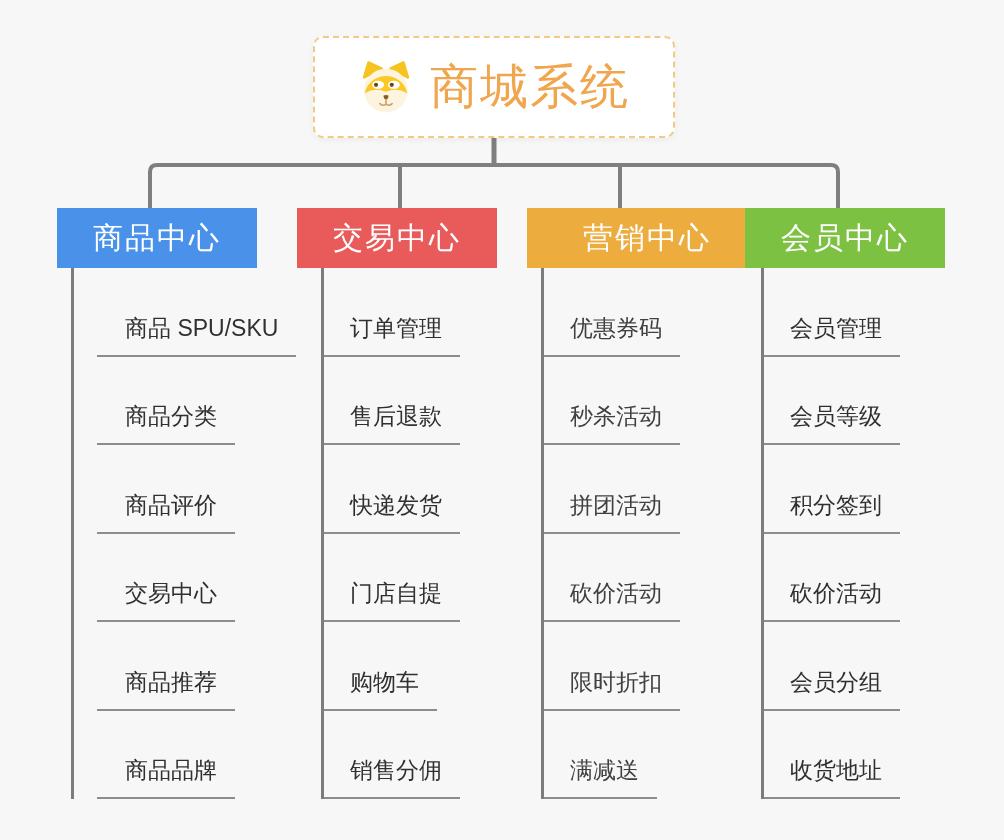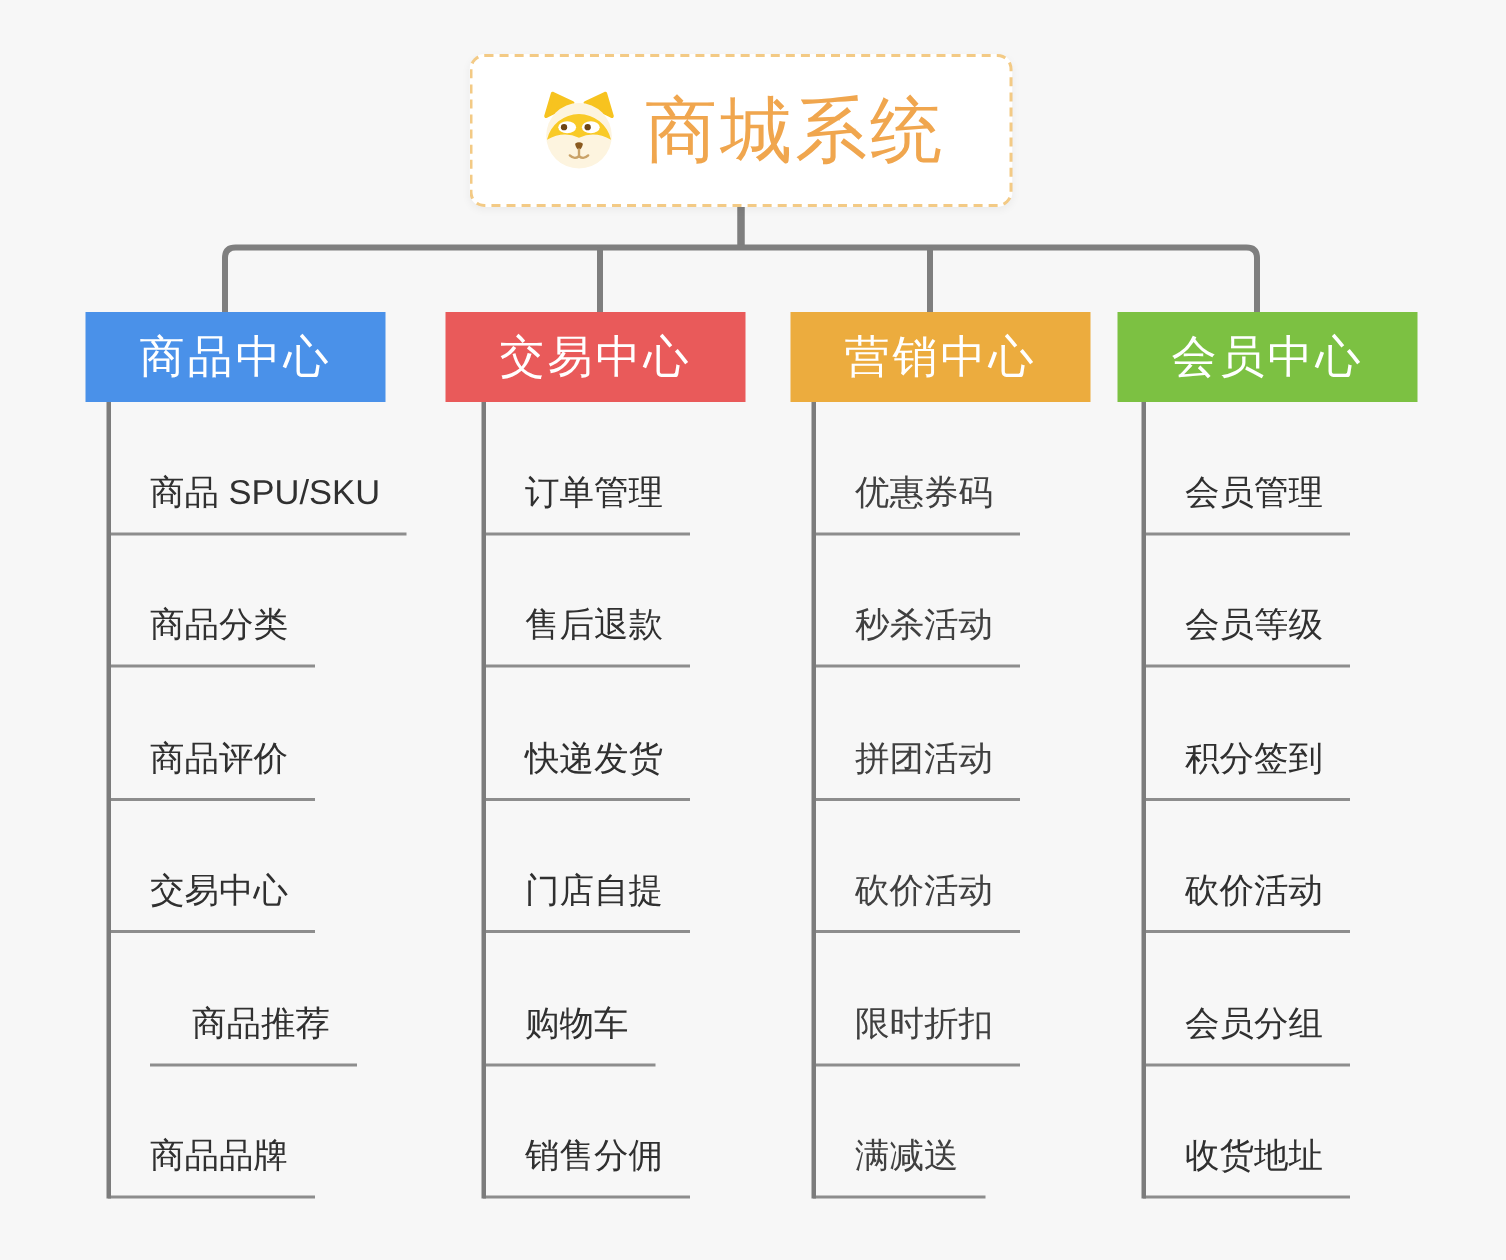"营销中心" .box-3 { padding-left: none -> 20px }
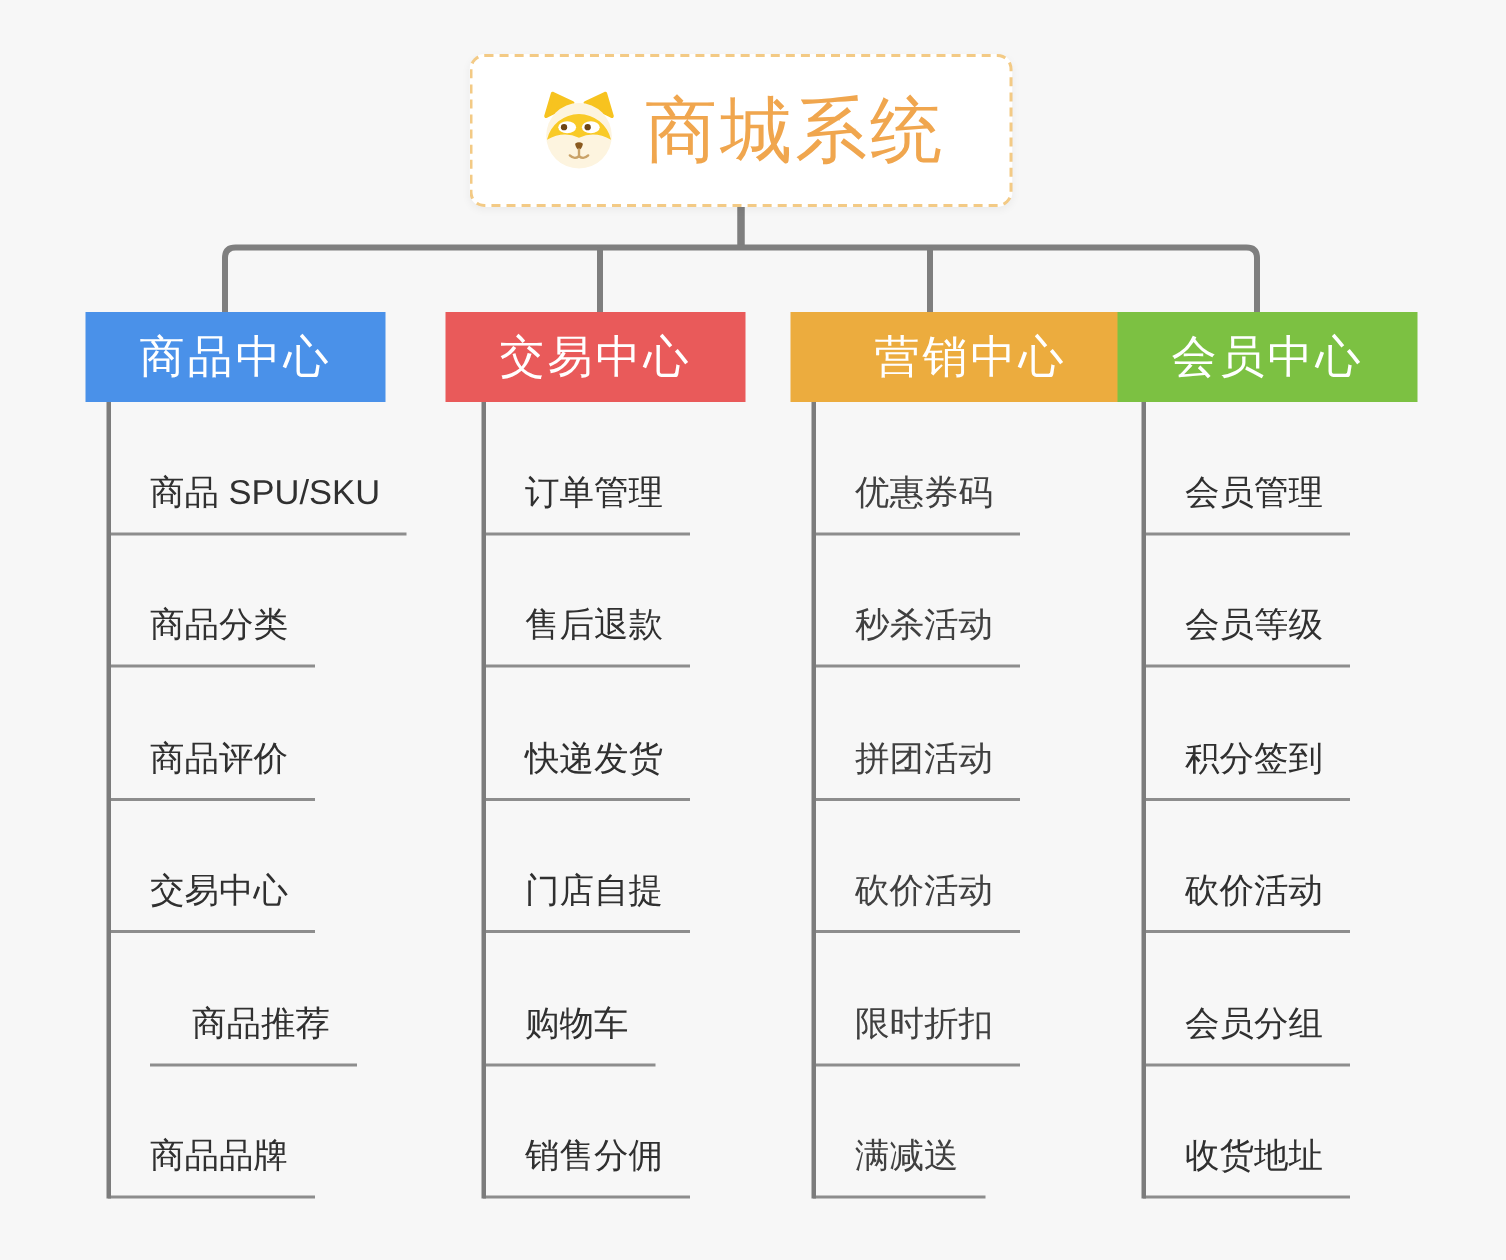"商品 SPU/SKU" .col-1 { padding-left: none -> 25px }
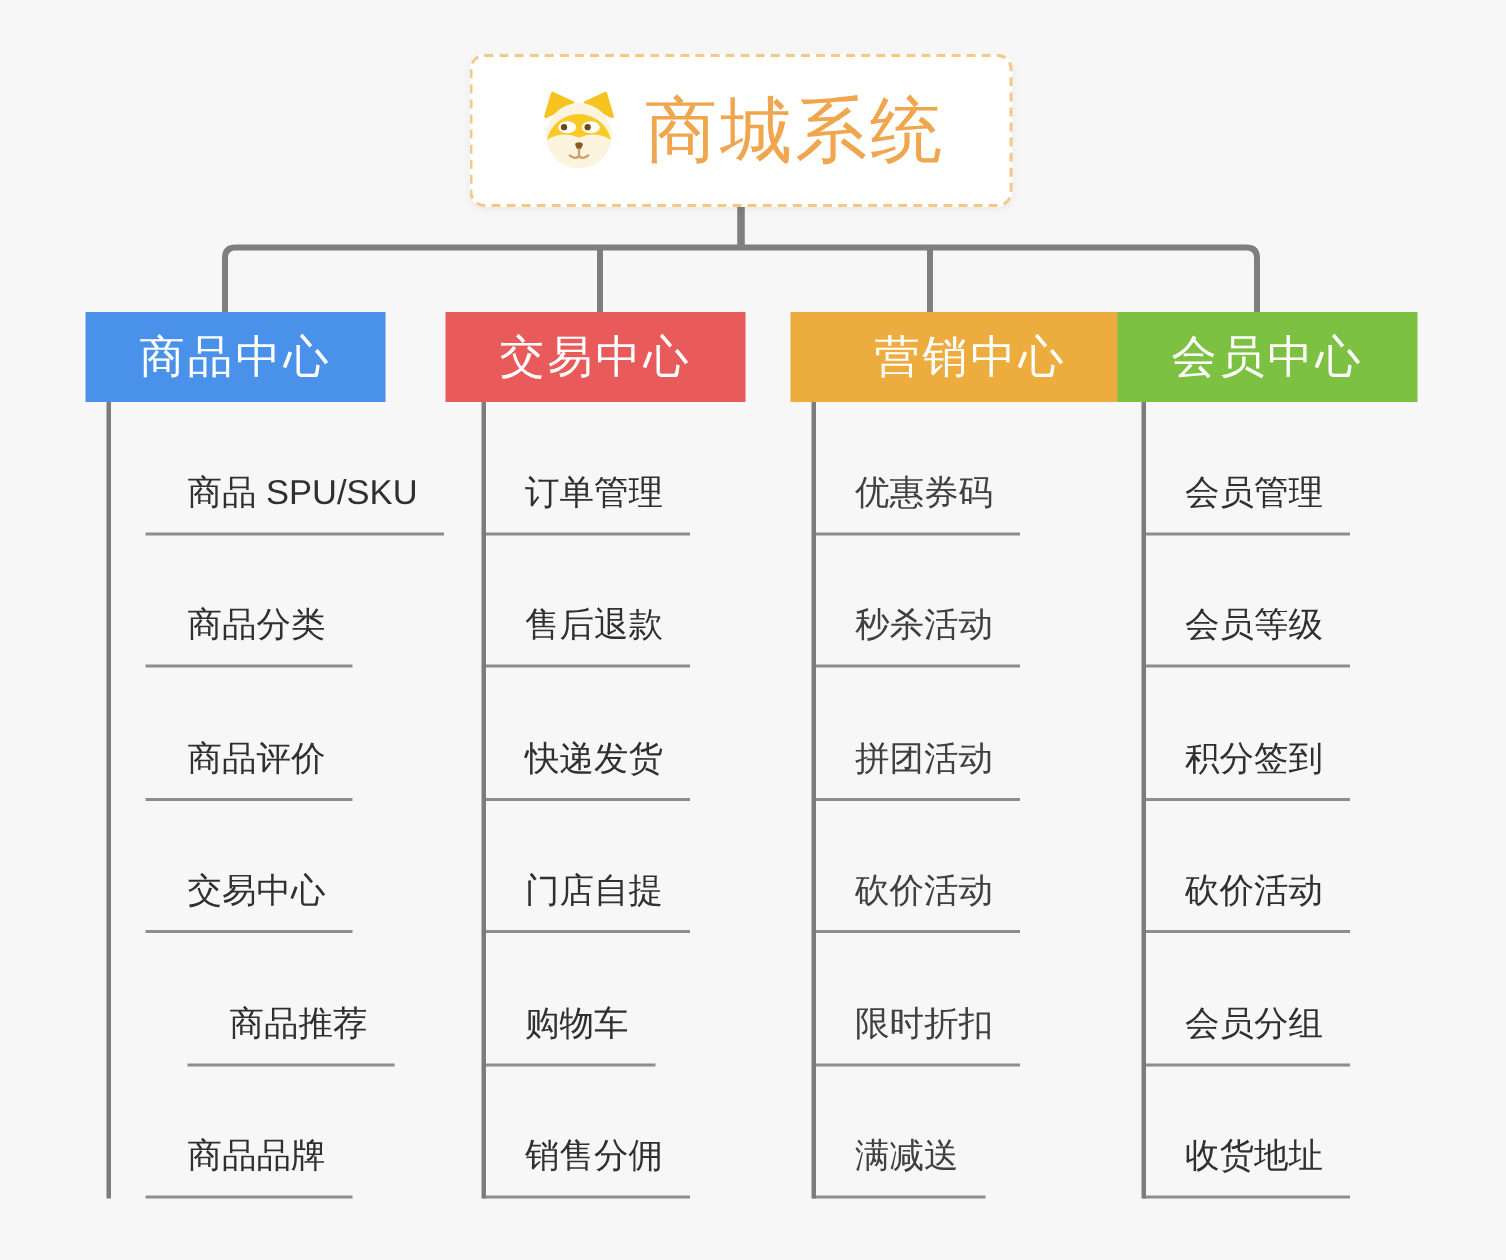"商品推荐" span.leaf { margin-left: 28px -> none }
